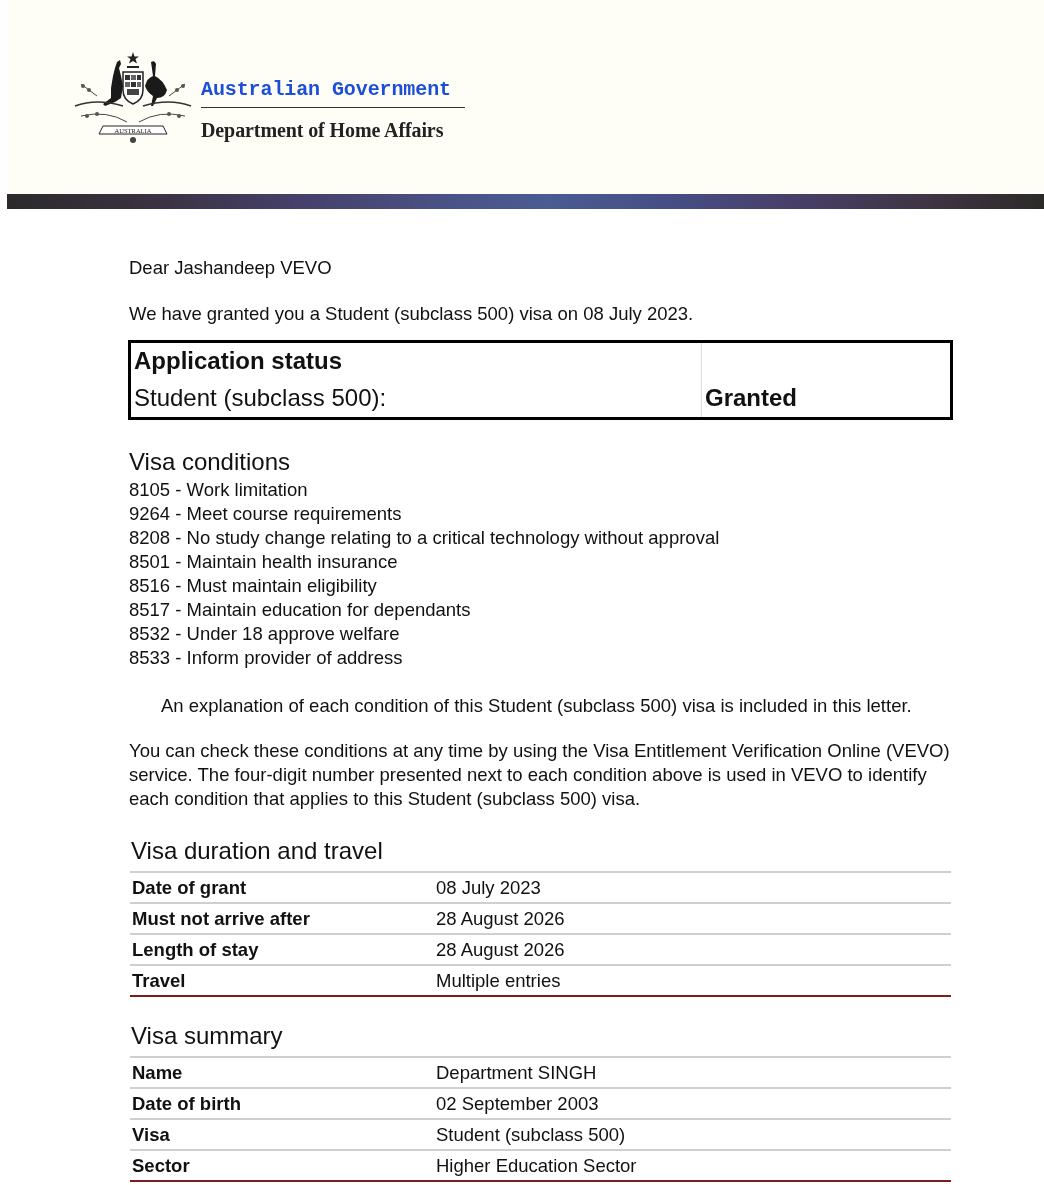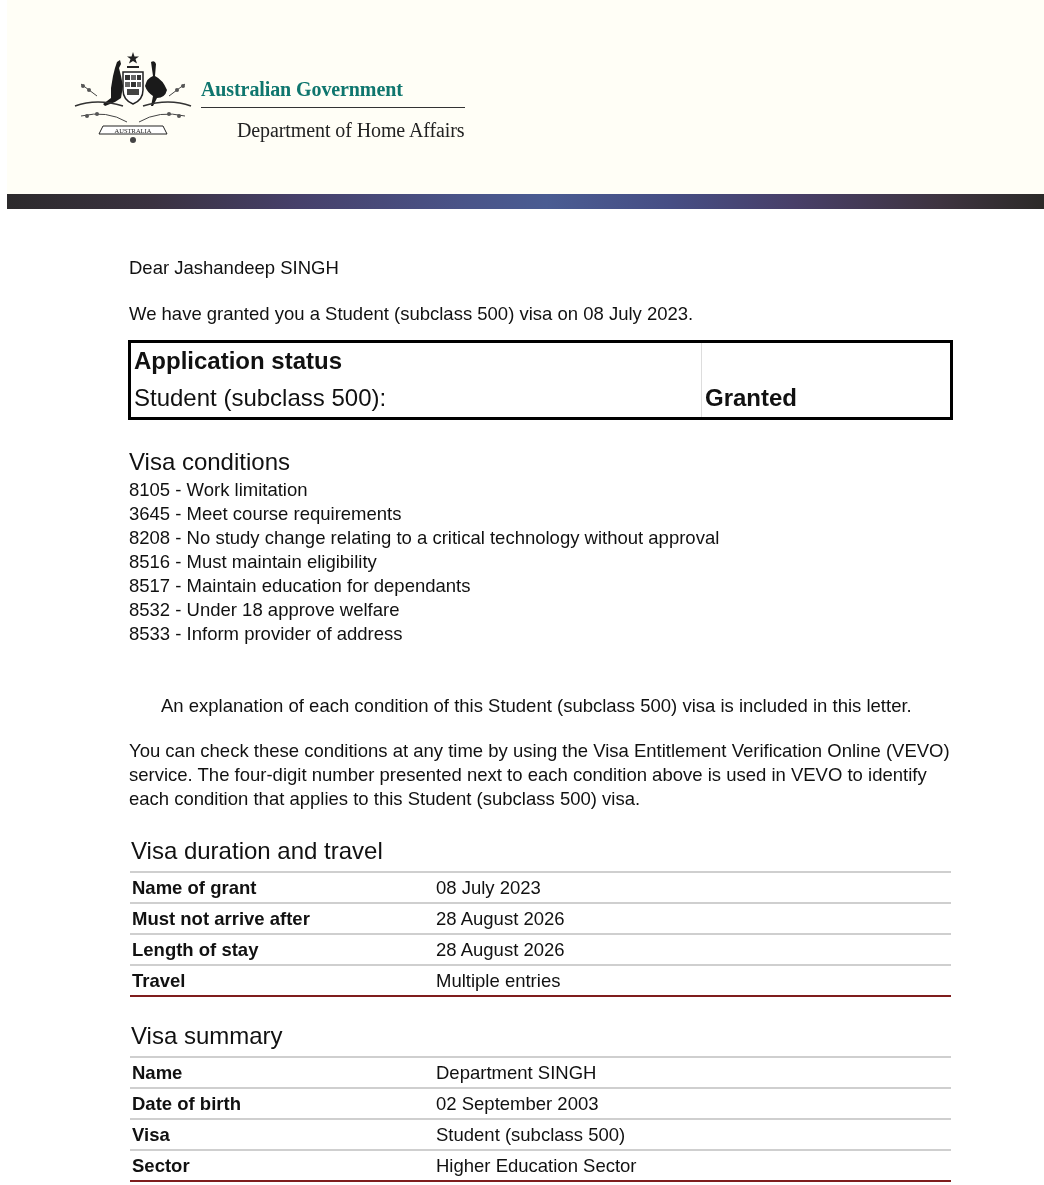"Australian Government" .gov-name { color: #0f766e -> #1d4ed8; font-family: Liberation Serif, serif -> Liberation Mono, monospace }
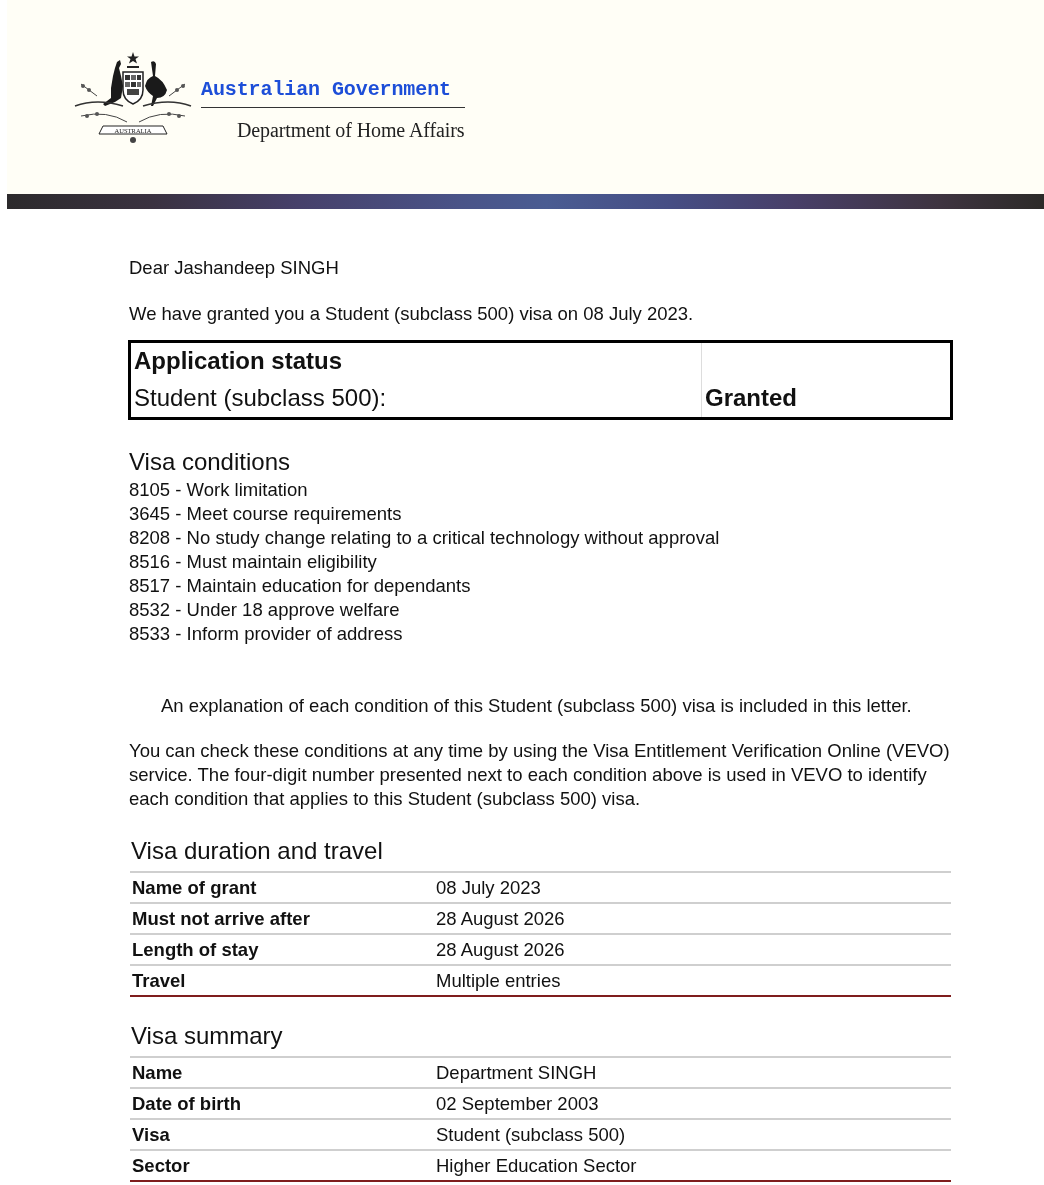"Department of Home Affairs" .dept-name { font-weight: normal -> bold; margin-left: 36px -> none }
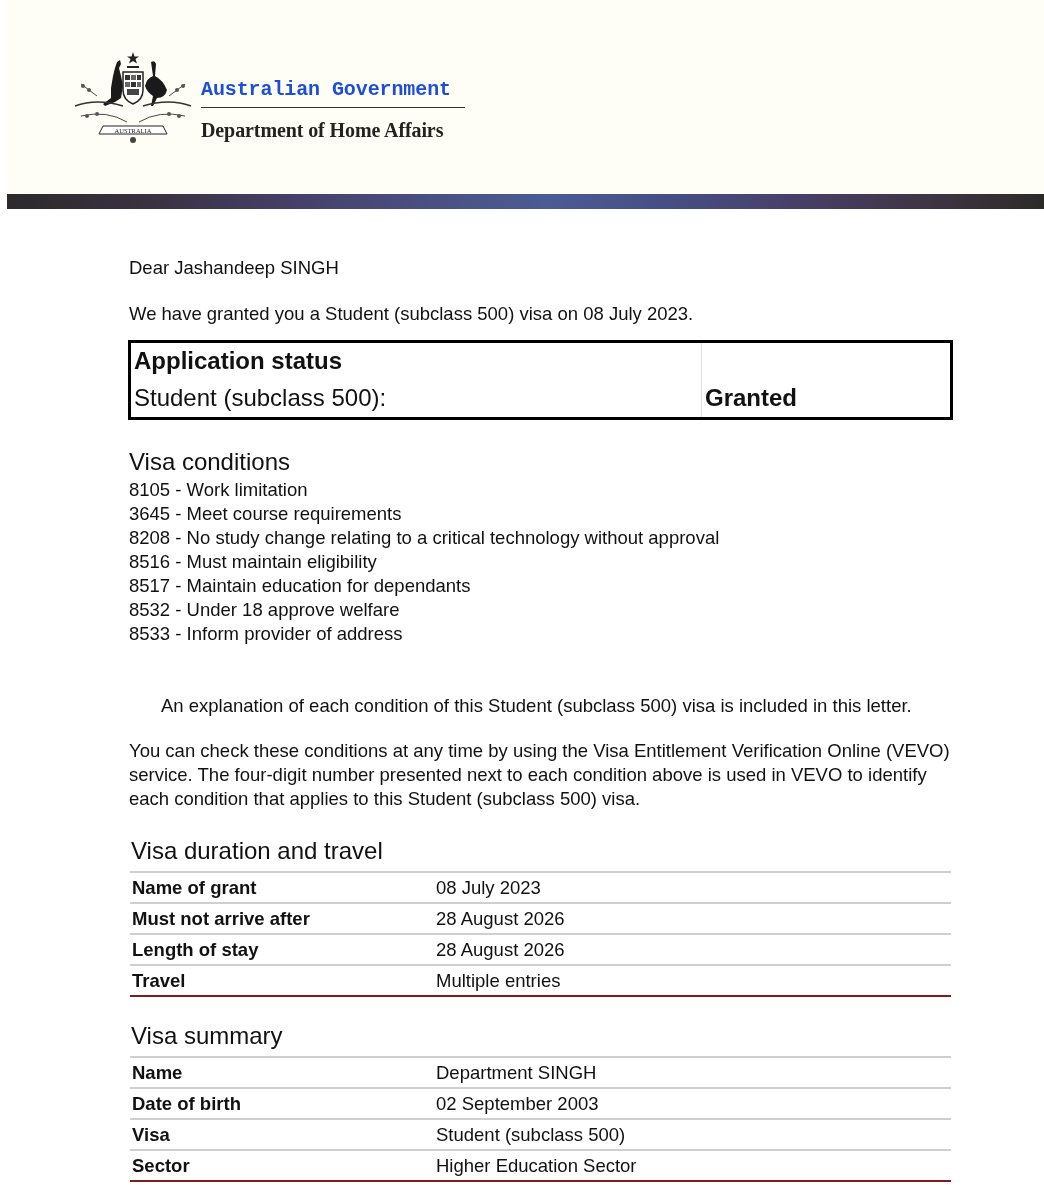"Dear Jashandeep SINGH" div.body-text { text: SINGH -> VEVO }
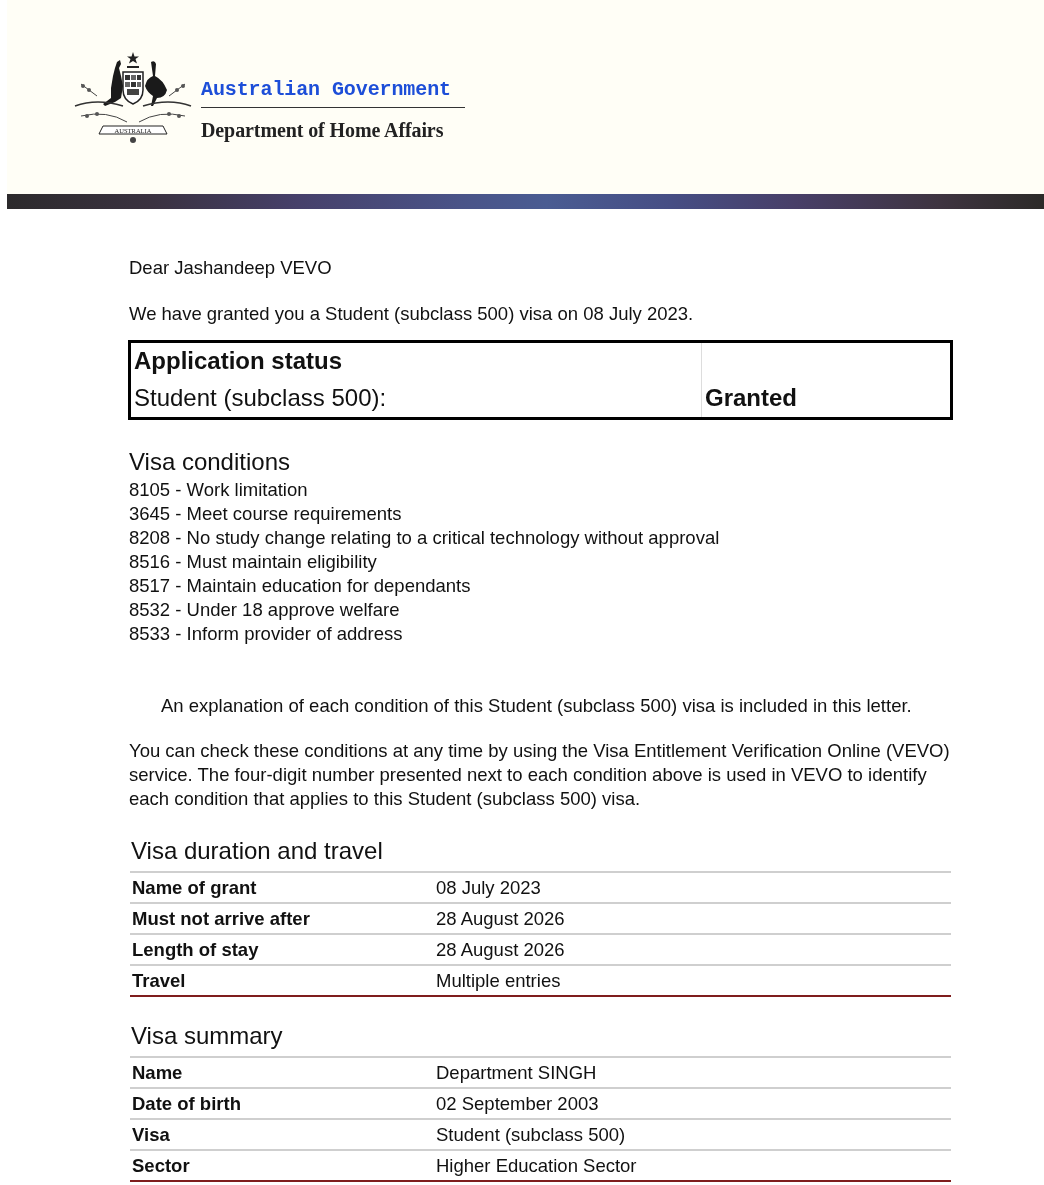"3645 - Meet course requirements" li { text: 3645 -> 9264 }
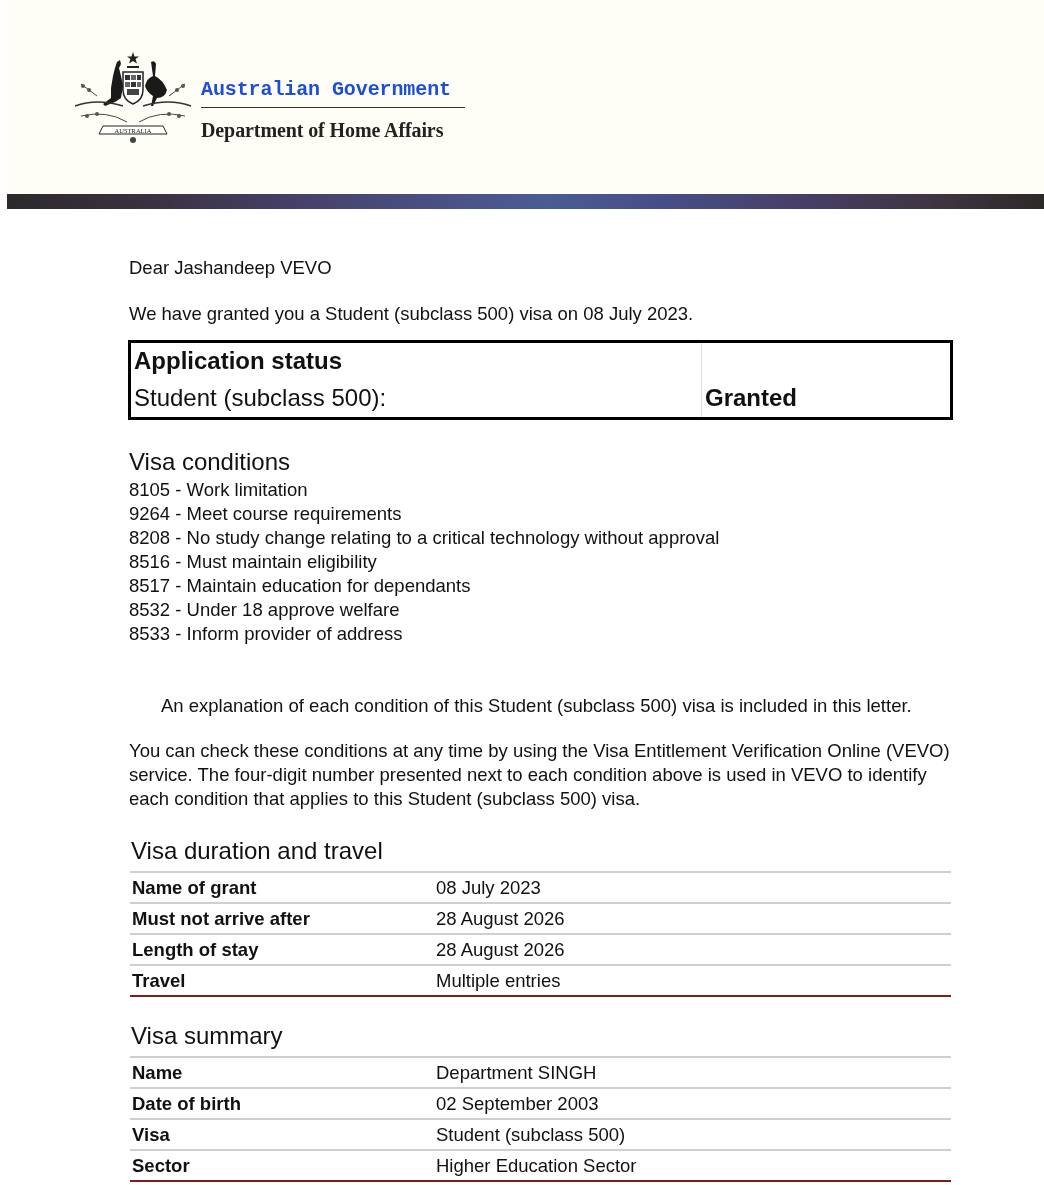"8501 - Maintain health insurance" li { html: none -> <li>8501 - Maintain health insurance</li> }
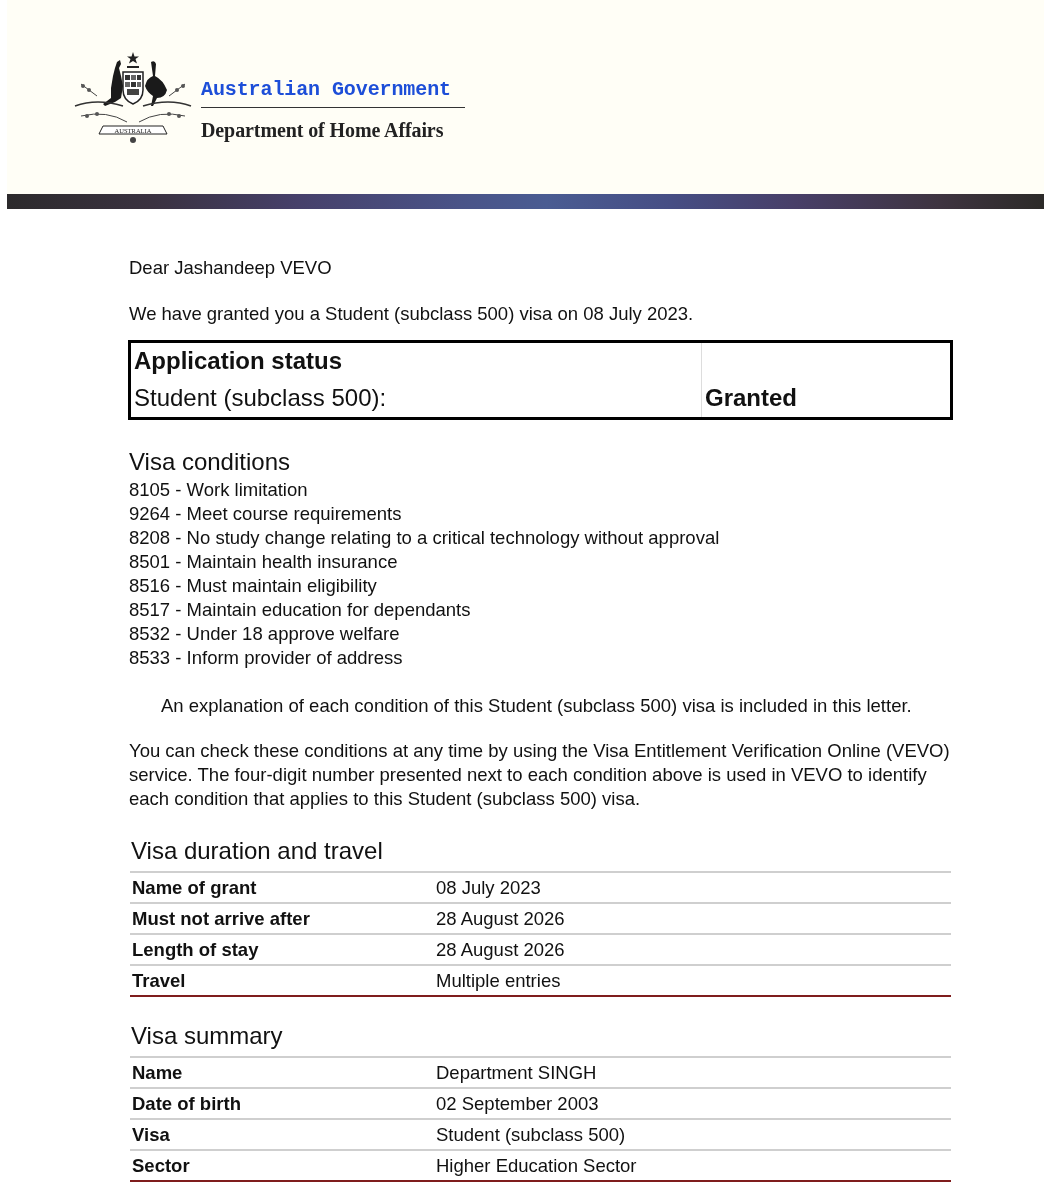"Name of grant" td.k { text: Name -> Date }
